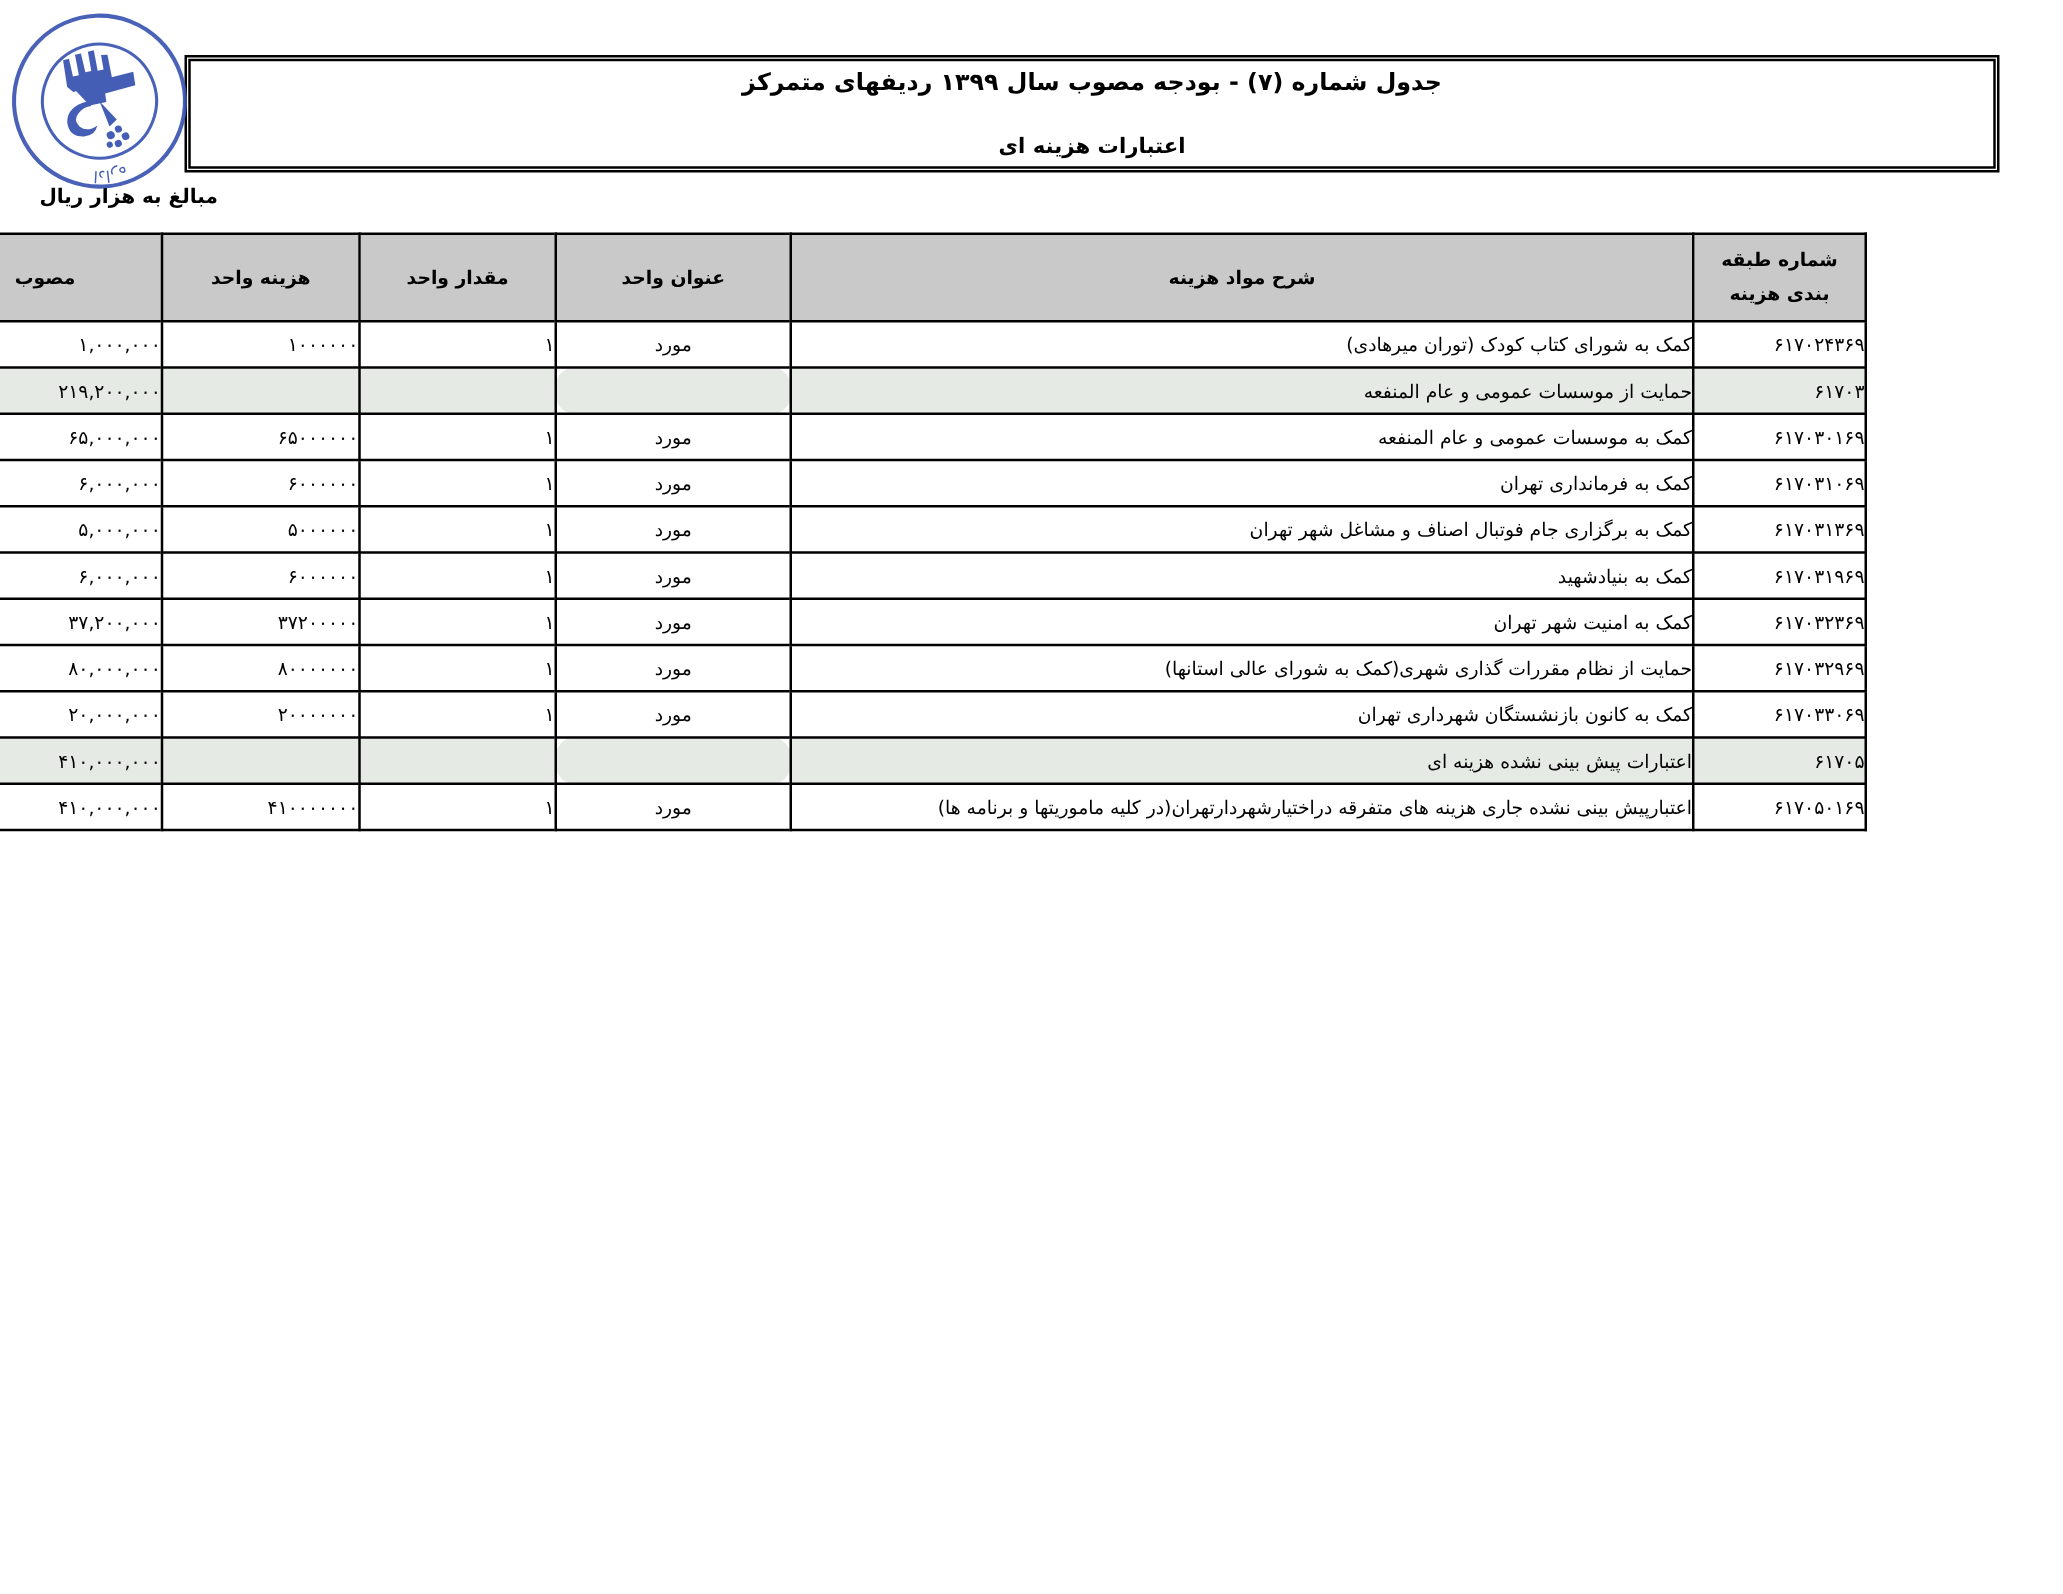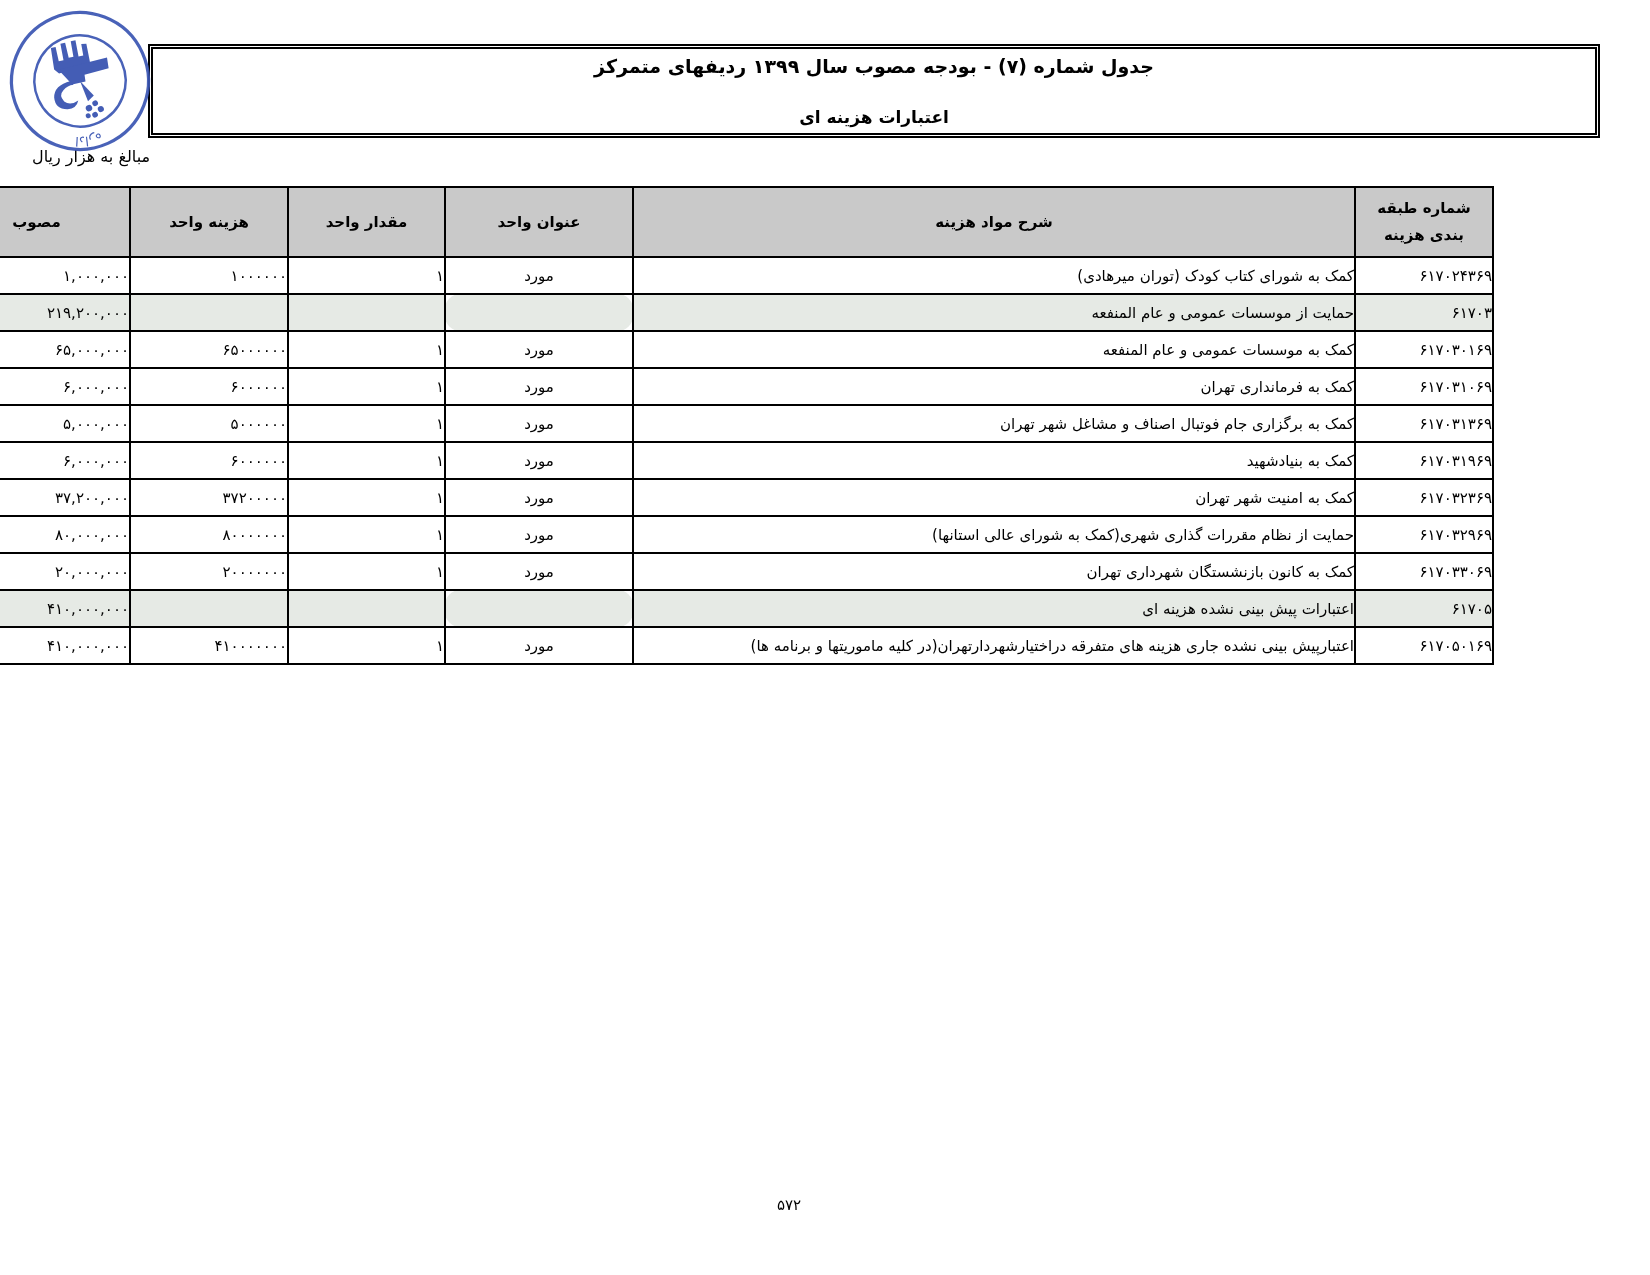"مبالغ به هزار ریال" .unit-note2 { font-weight: normal -> bold }
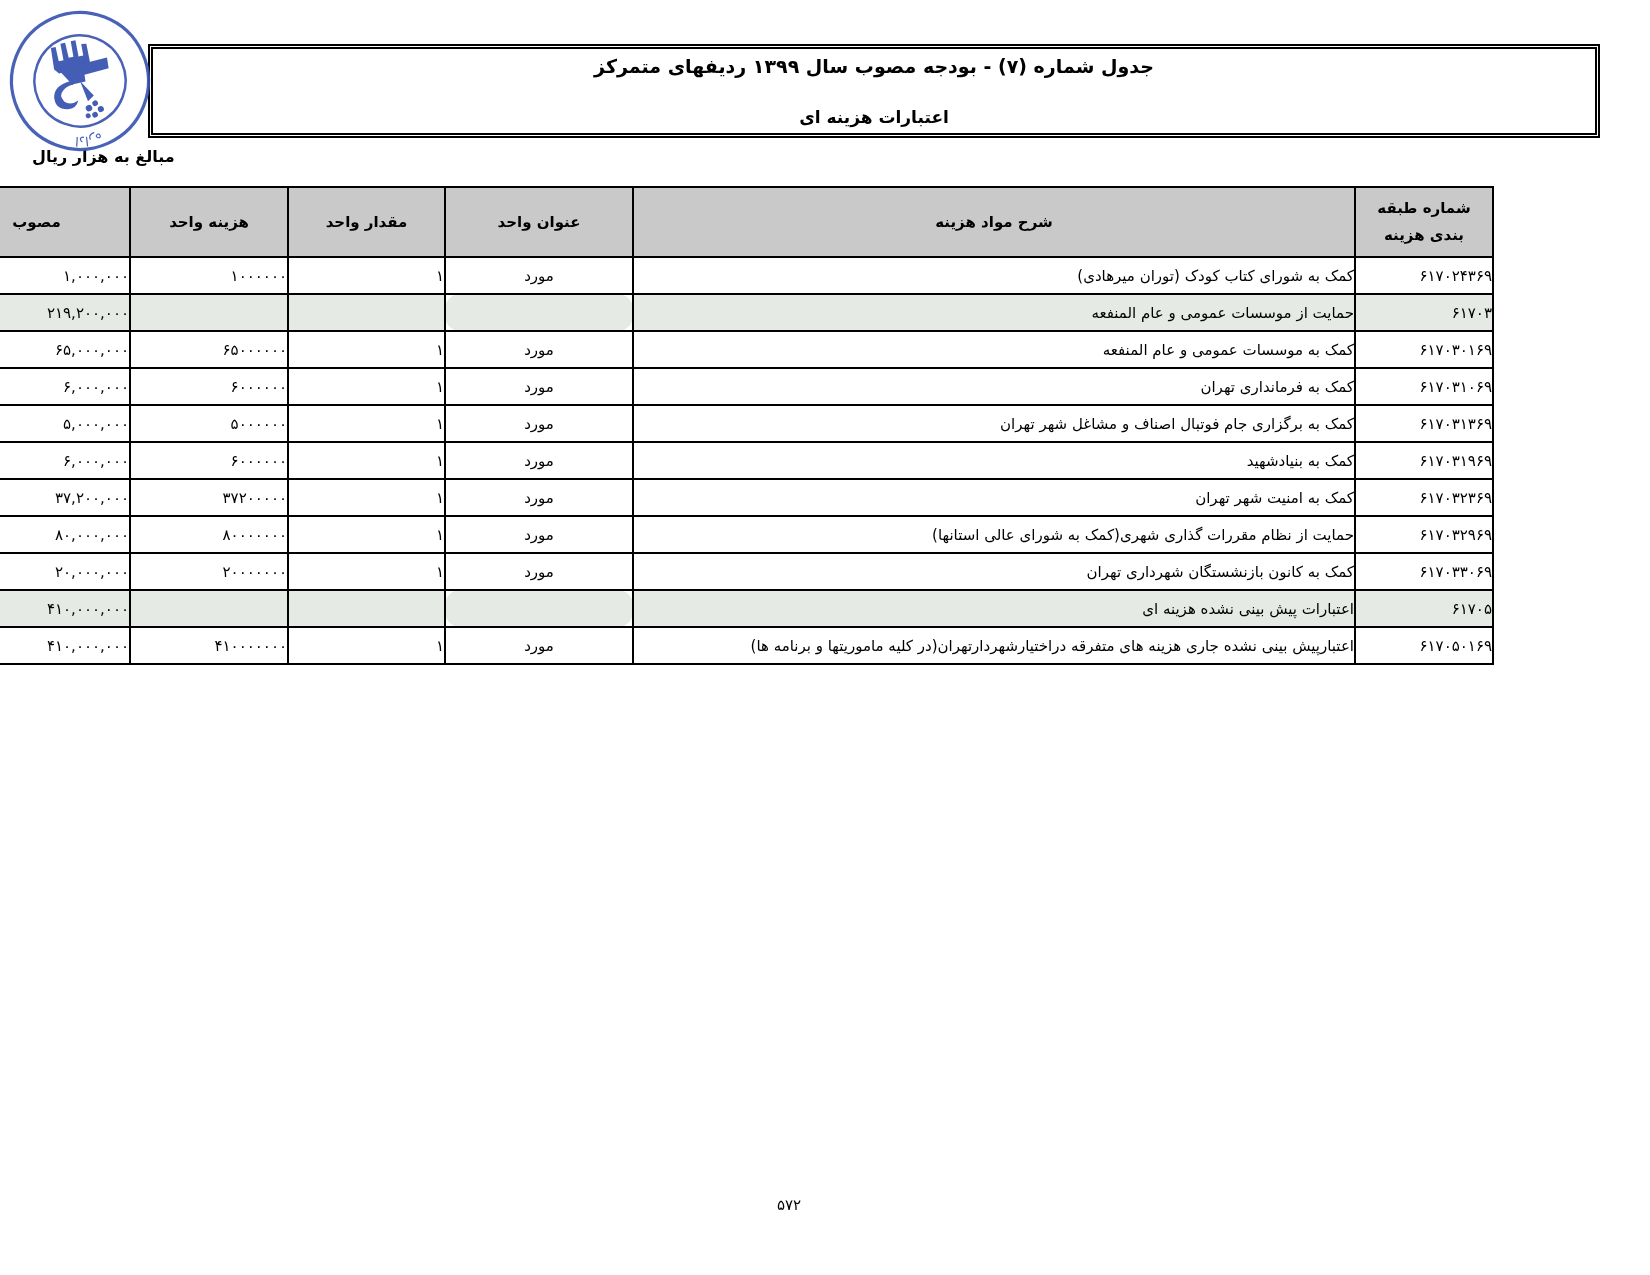"۵۷۲" div.page-number { html: <div>۵۷۲</div> -> none }
